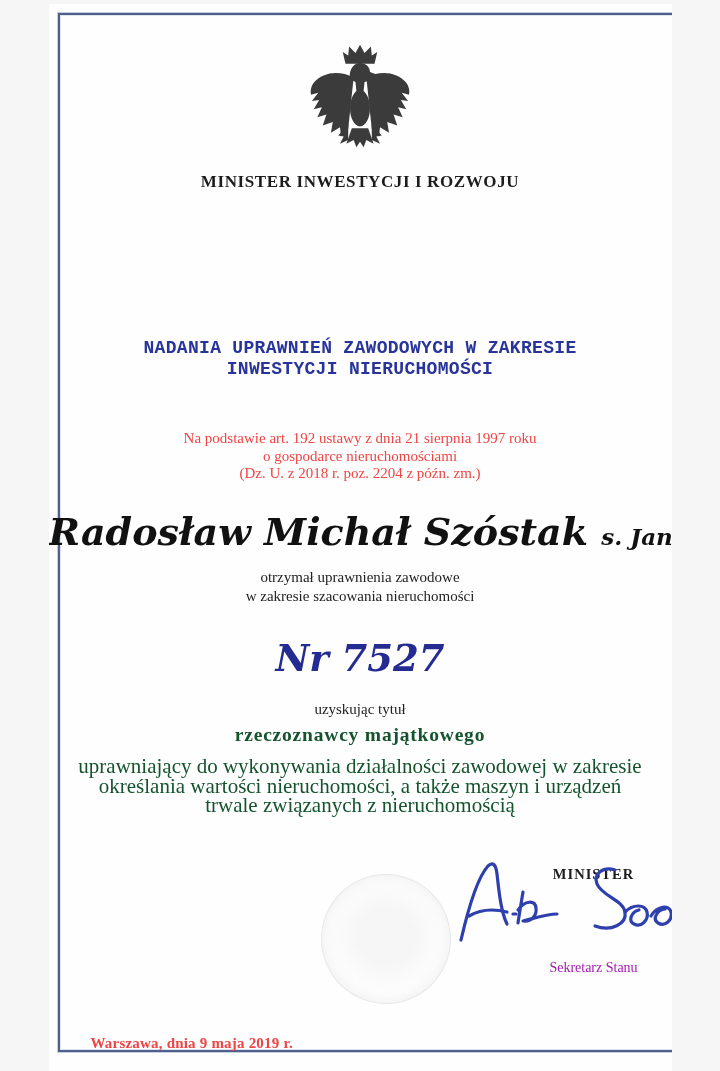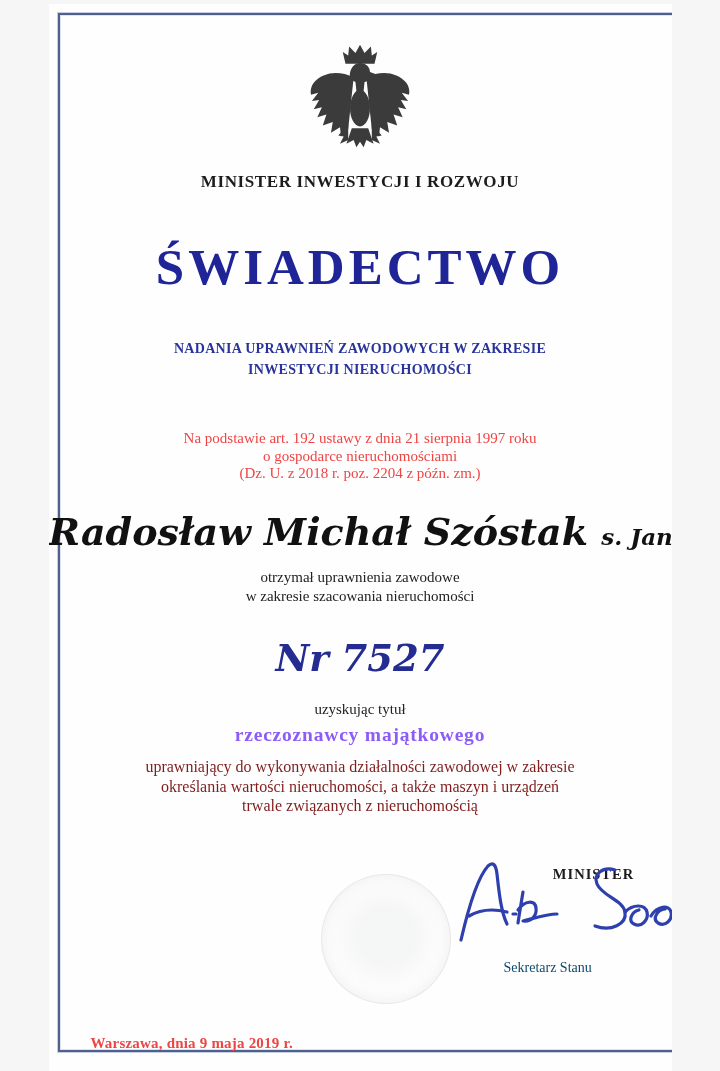"ŚWIADECTWO" div.abs { html: <div>ŚWIADECTWO</div> -> none }
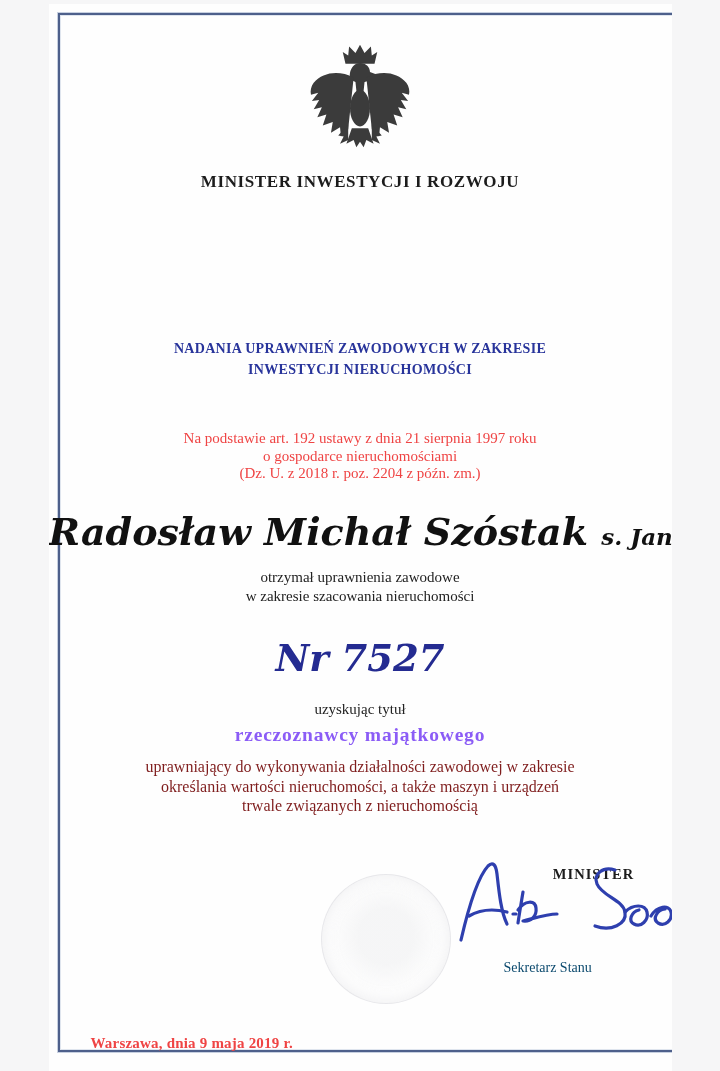"NADANIA UPRAWNIEŃ ZAWODOWYCH W ZAKRESIE" .doc-subtitle { font-family: none -> Liberation Mono, monospace; font-size: 14px -> 18px }
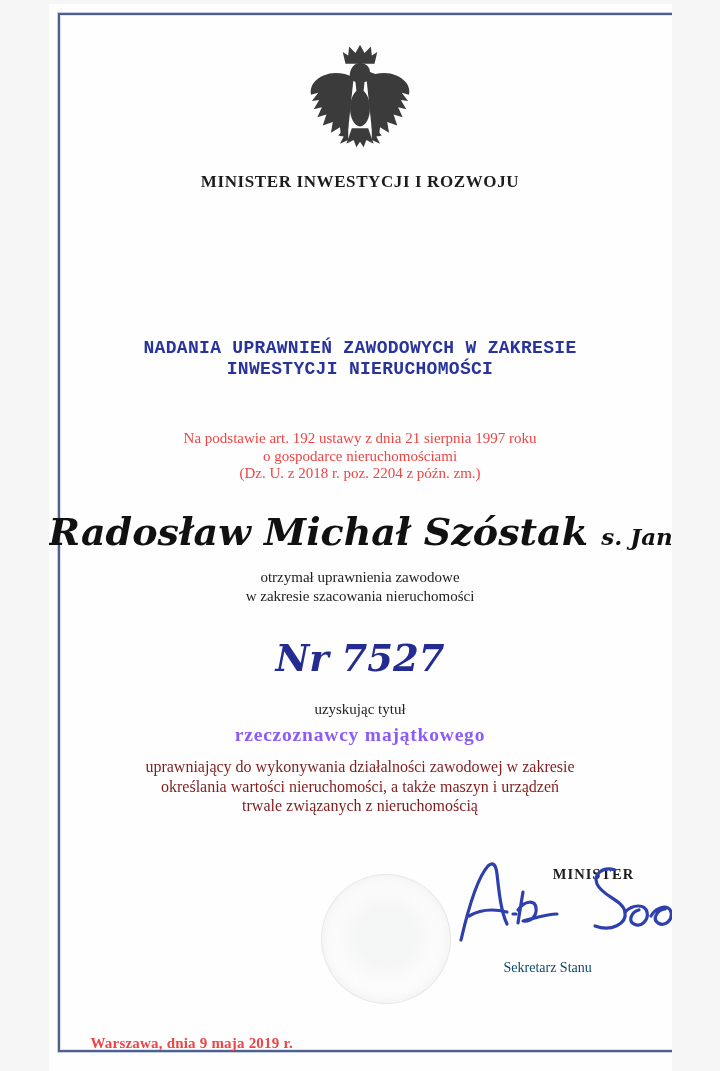"rzeczoznawcy majątkowego" .prof-title { color: #8b5cf6 -> #14532d }
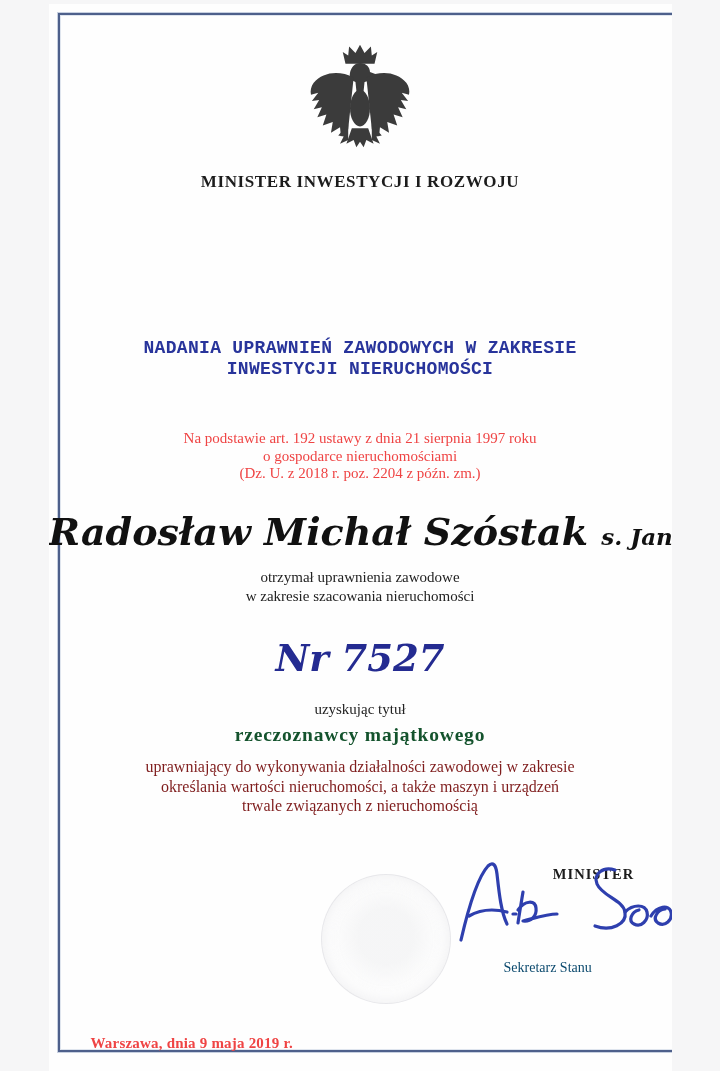"uprawniający do wykonywania działalności" .scope { color: #7f1d1d -> #14532d; font-size: 16px -> 21px }
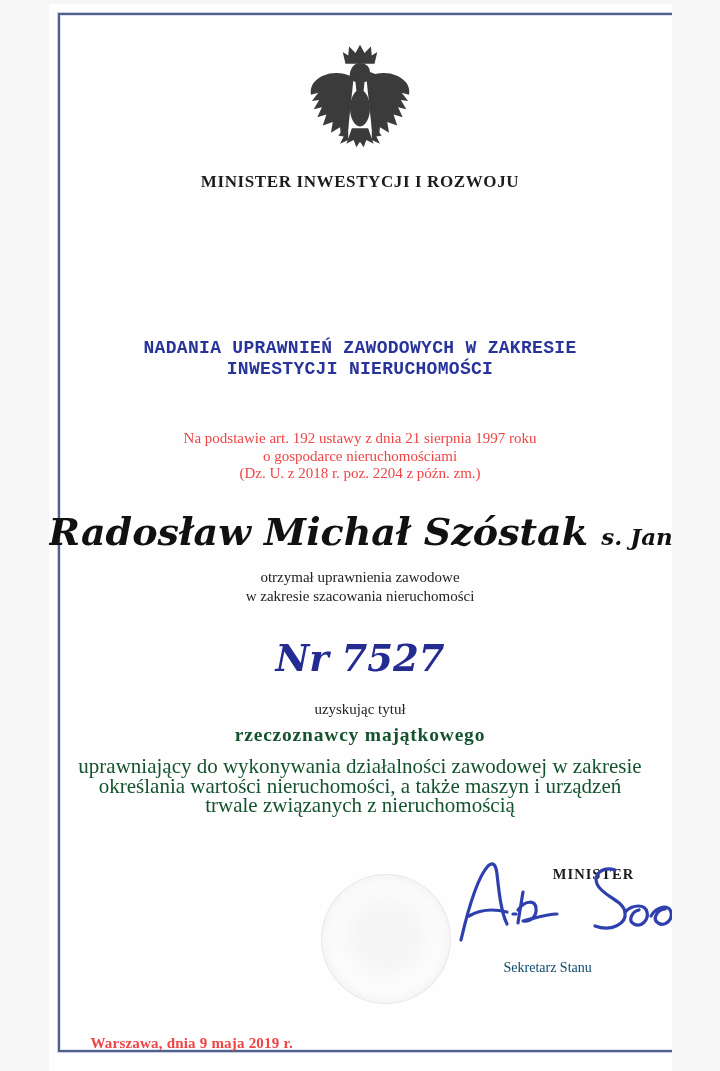"Sekretarz Stanu" .signer-title { color: #0c4a6e -> #a21caf; text-align: none -> center }
